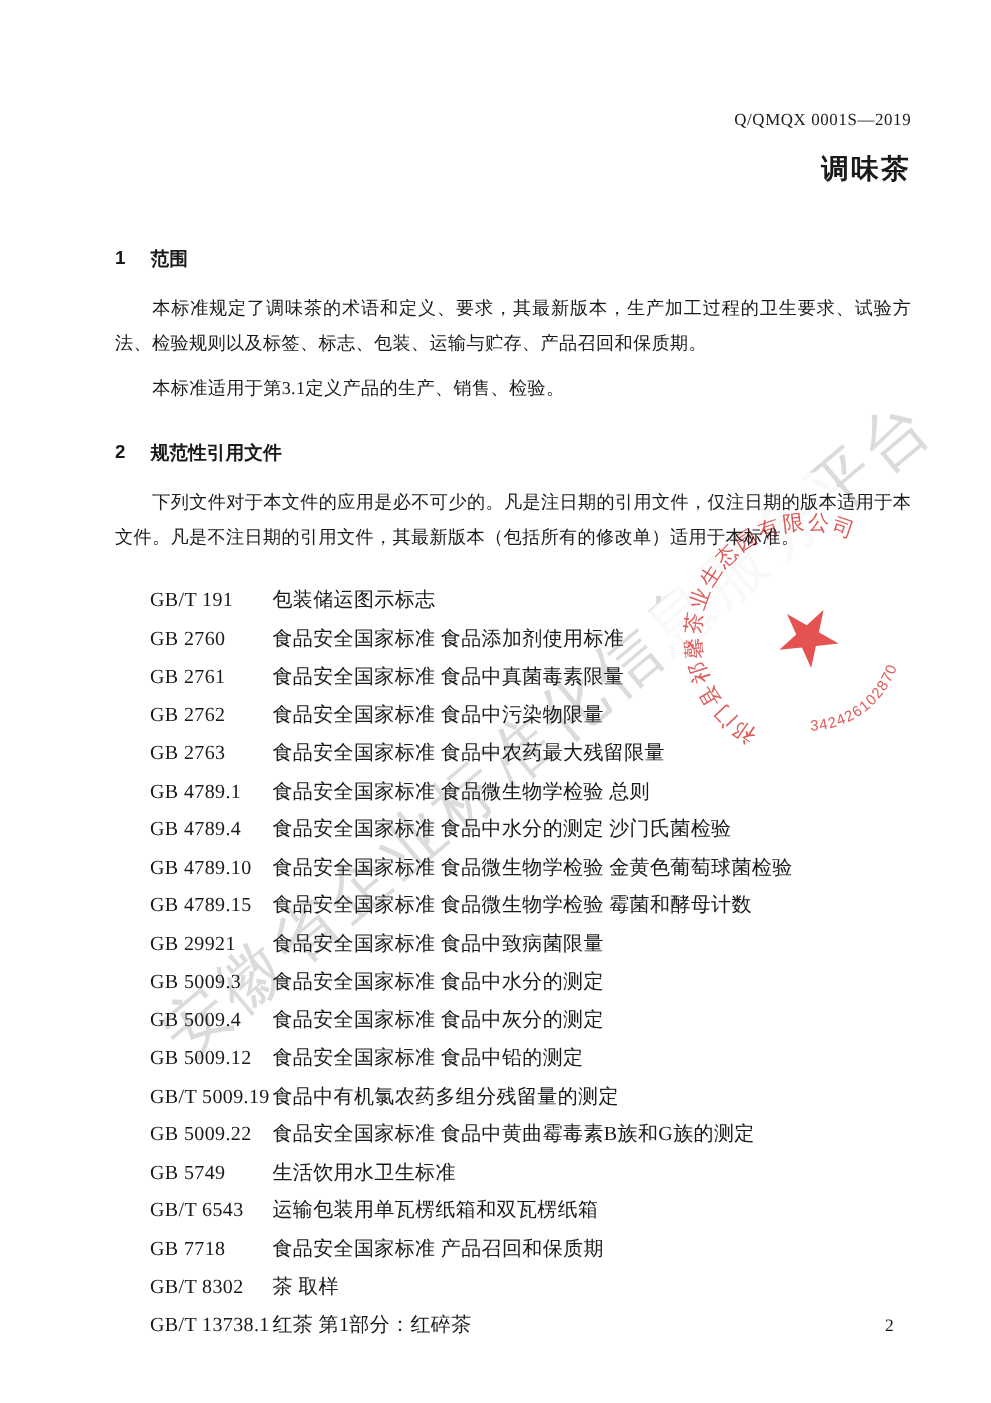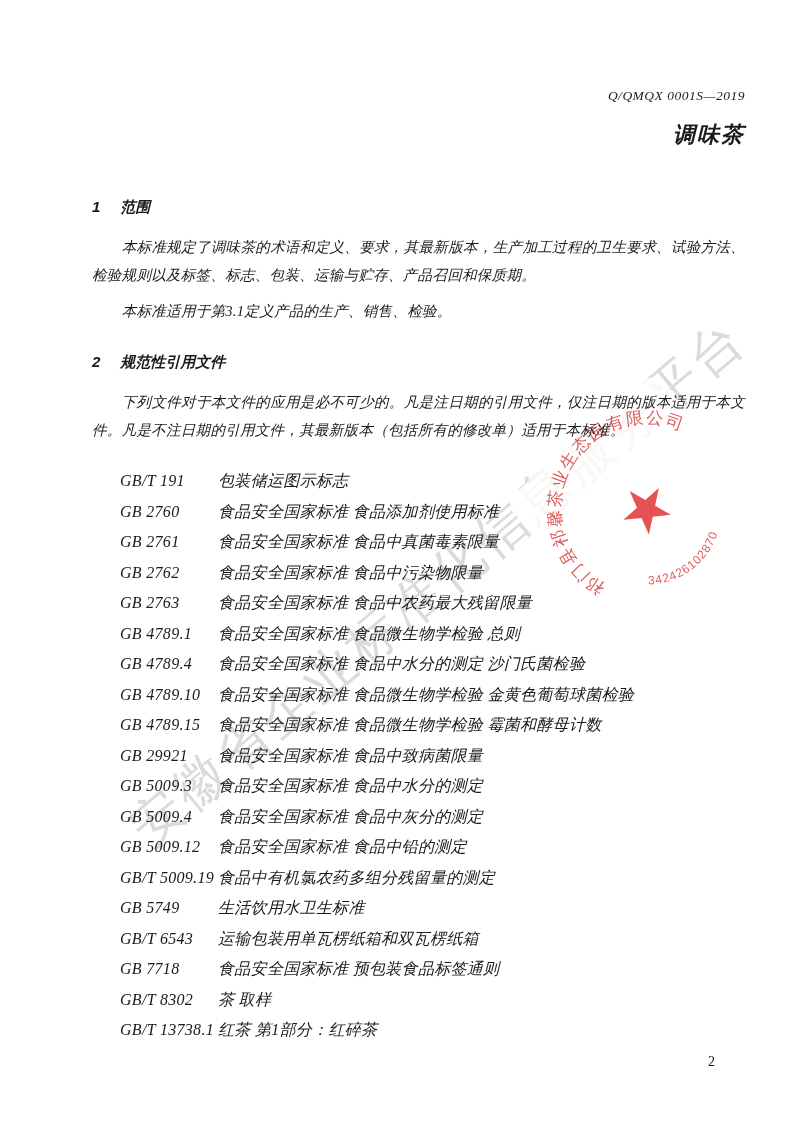"Q/QMQX 0001S—2019" .content { font-style: italic -> none; padding: 88px 48px 0 92px -> 88px 64px 0 92px }
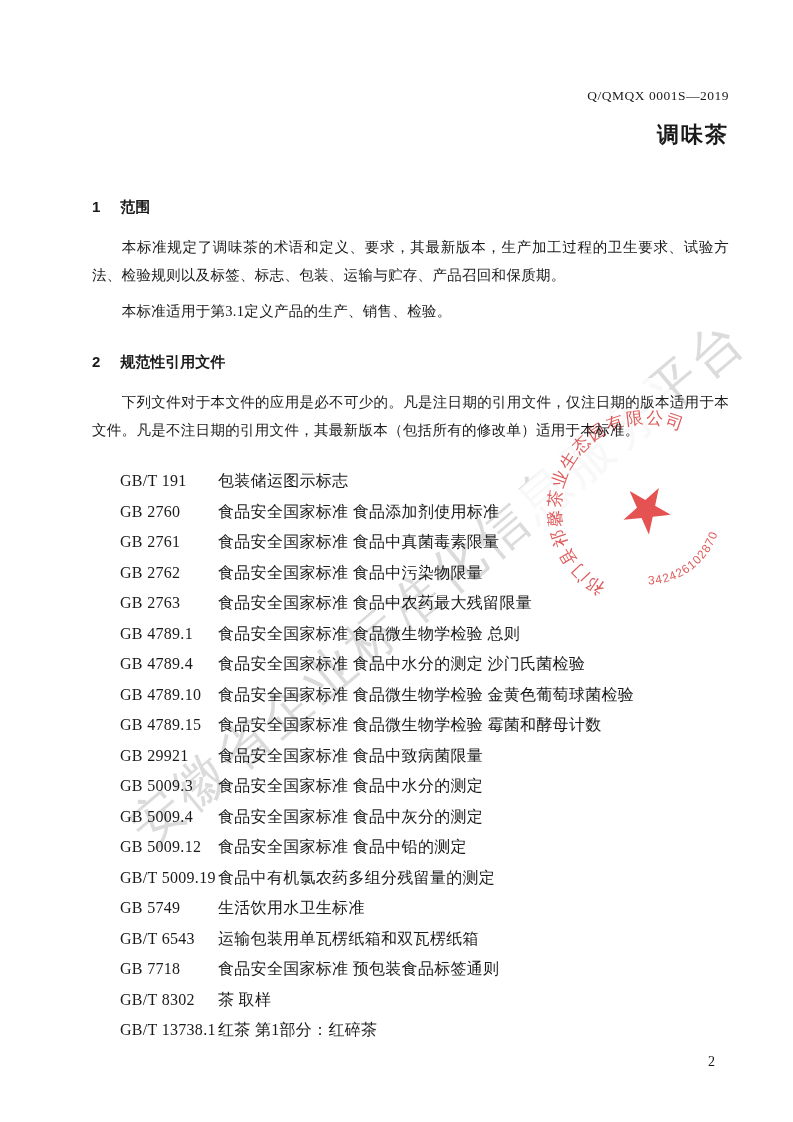"GB 5009.22" div.ref-row { html: none -> <div> <span>GB 5009.22</span> <span>食品安全国家标准 食品中黄曲霉毒素B族和G族的测定</span> </div> }
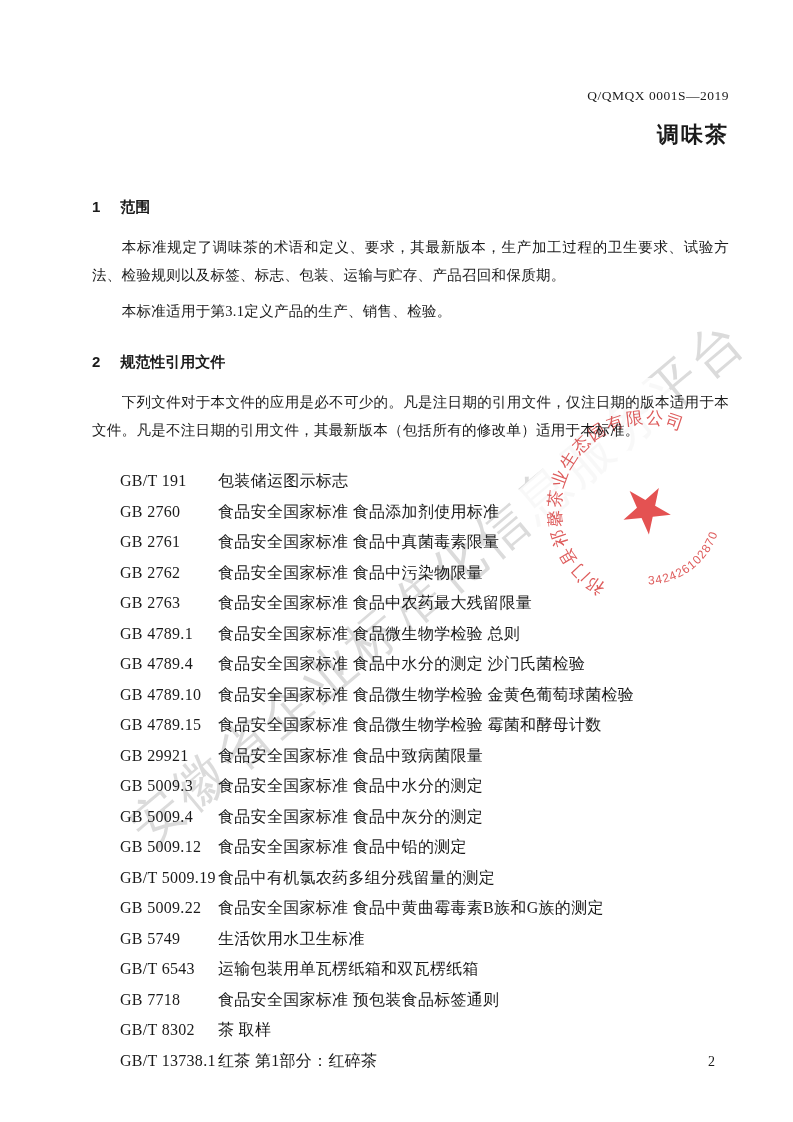"食品安全国家标准 预包装食品标签通则" span.ref-title { text: 预包装食品标签通则 -> 产品召回和保质期 }
